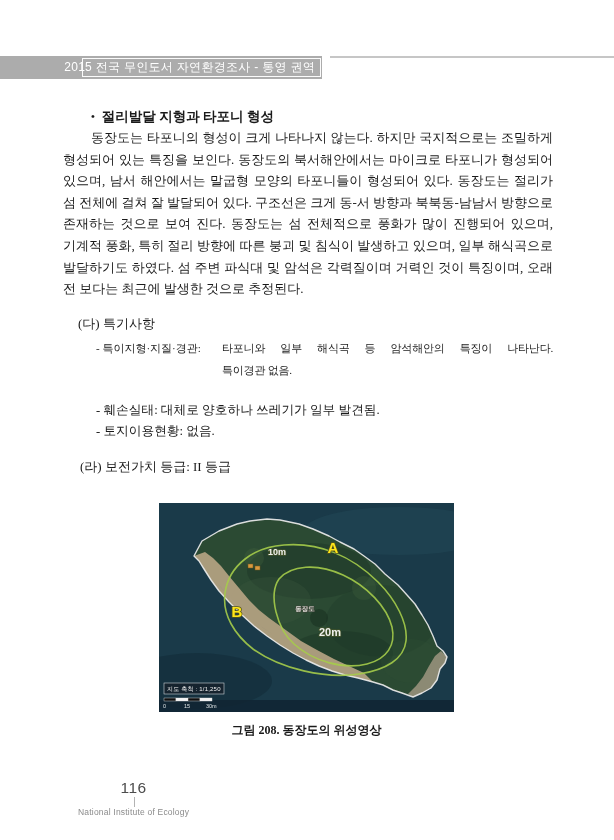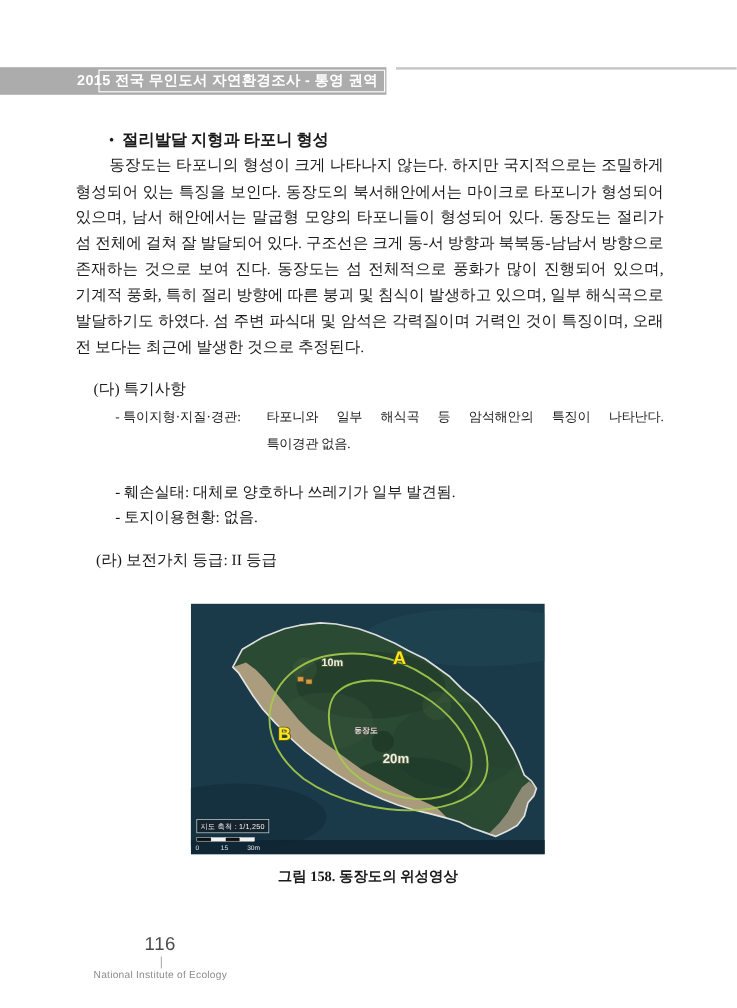"2015 전국 무인도서 자연환경조사 -" .banner-title { font-weight: bold -> normal }
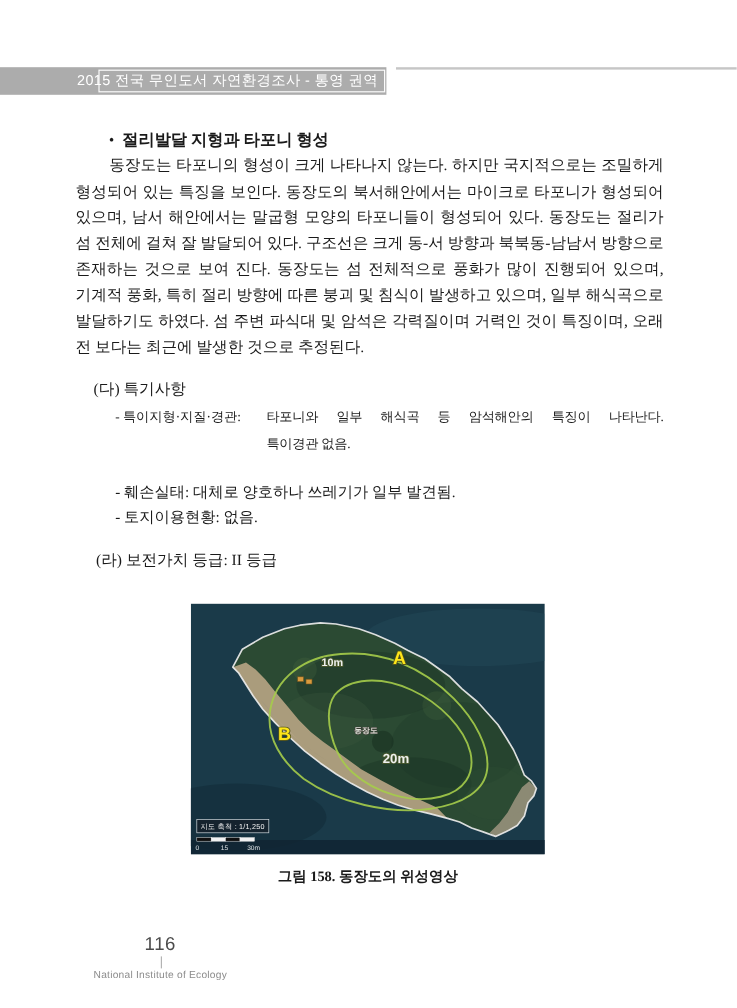"그림 158. 동장도의 위성영상" div.fig-caption { text: 158 -> 208 }
